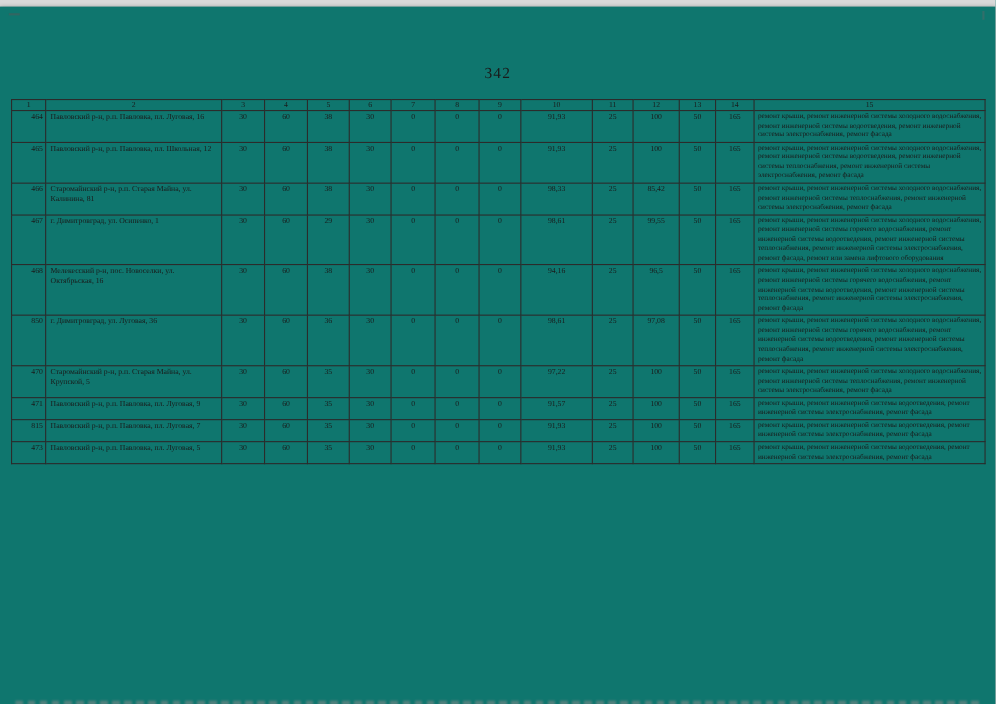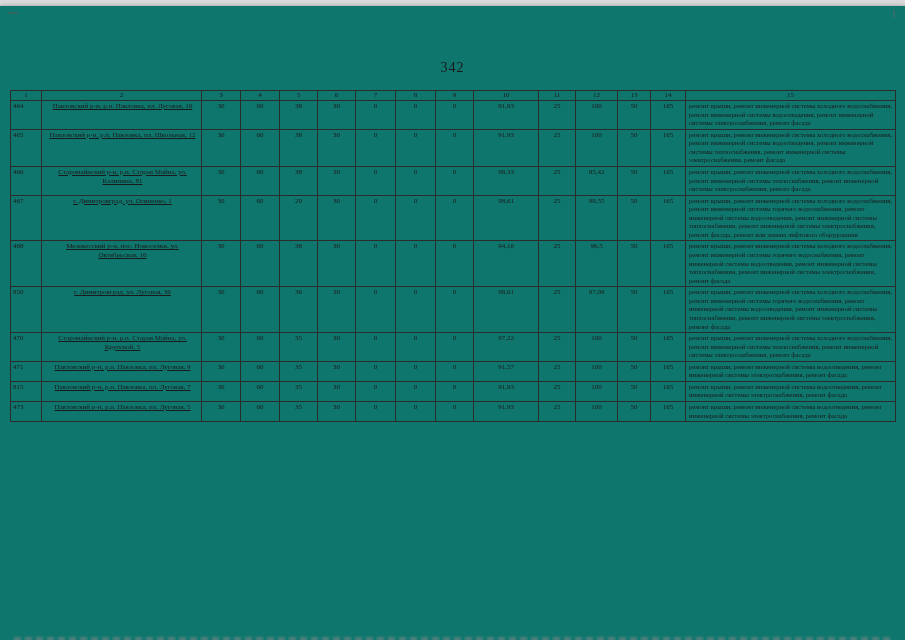"464" .main-table tbody td.c1 { text-align: left -> right }
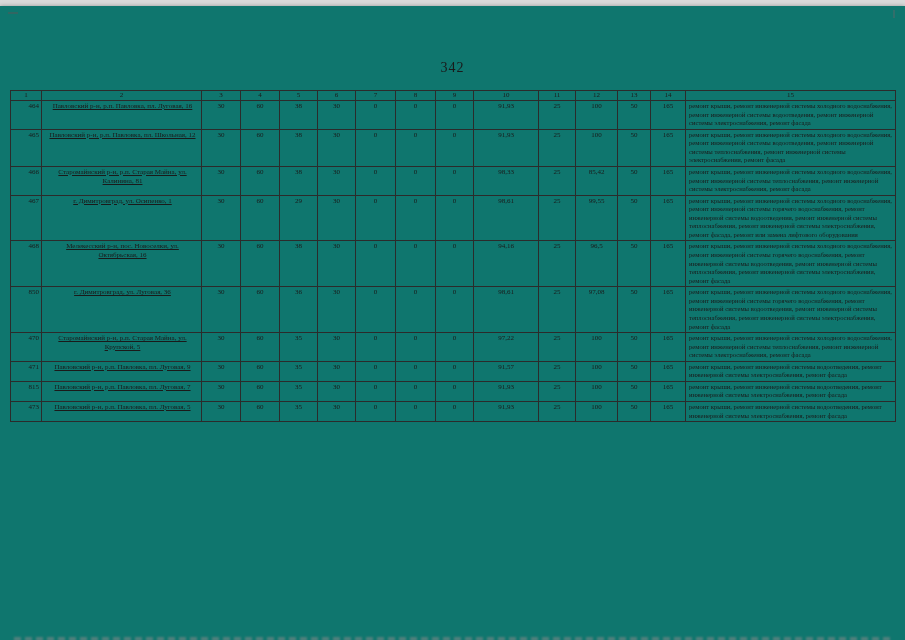"Павловский р-н, р.п. Павловка, пл." .main-table tbody td.c2 { text-align: center -> left; text-decoration: underline -> none }
